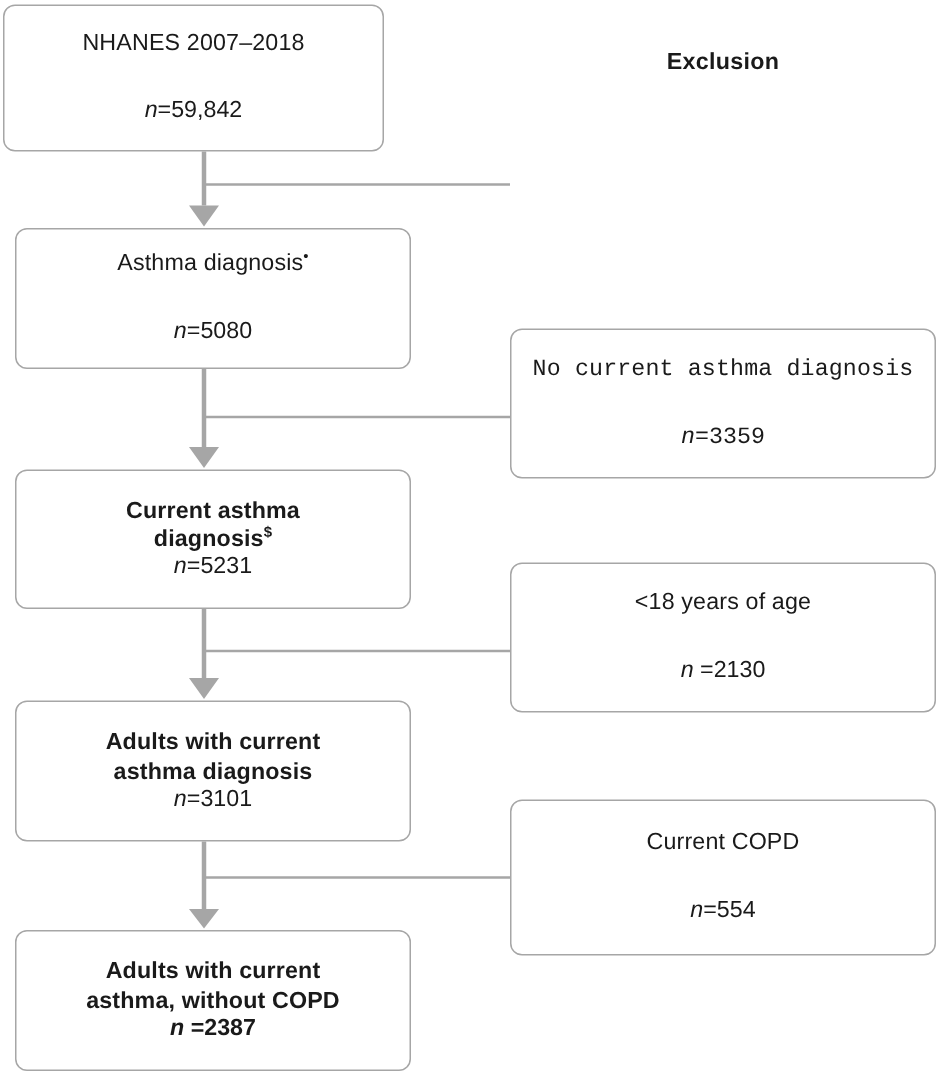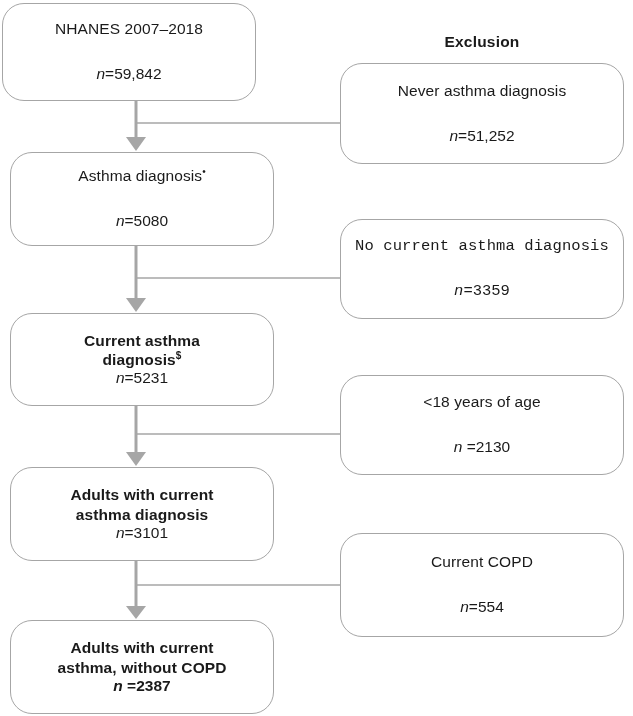"NHANES 2007–2018" .node { border-radius: 22px -> 8px }
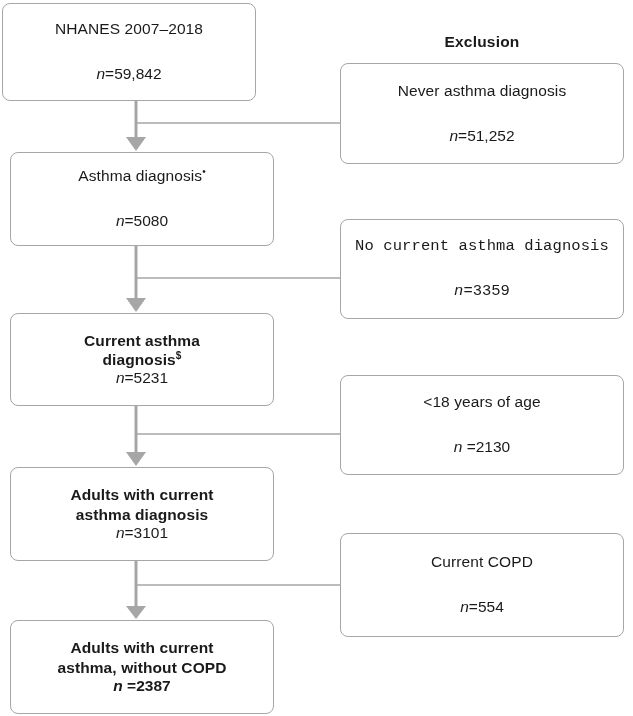"Never asthma diagnosis" div.node { html: <div> <span>Never asthma diagnosis</span> <span></span> <span><span>n</span><span>=</span><span>51,252</span></span> </div> -> none }
